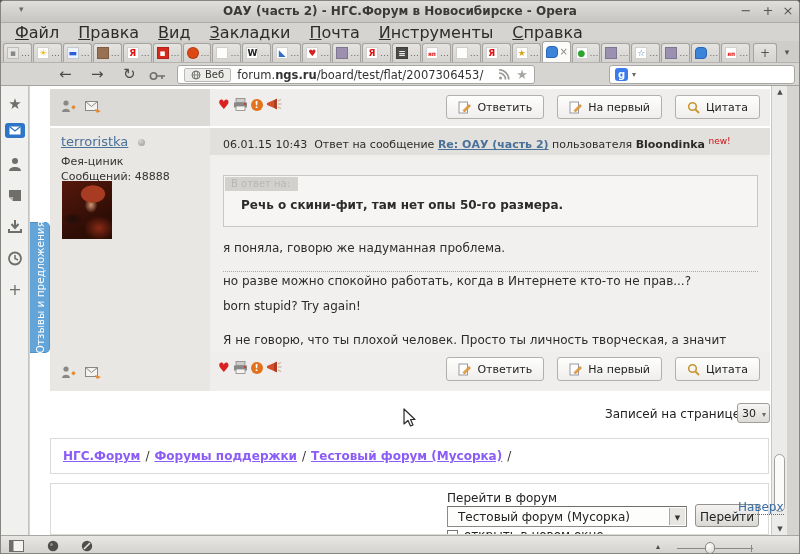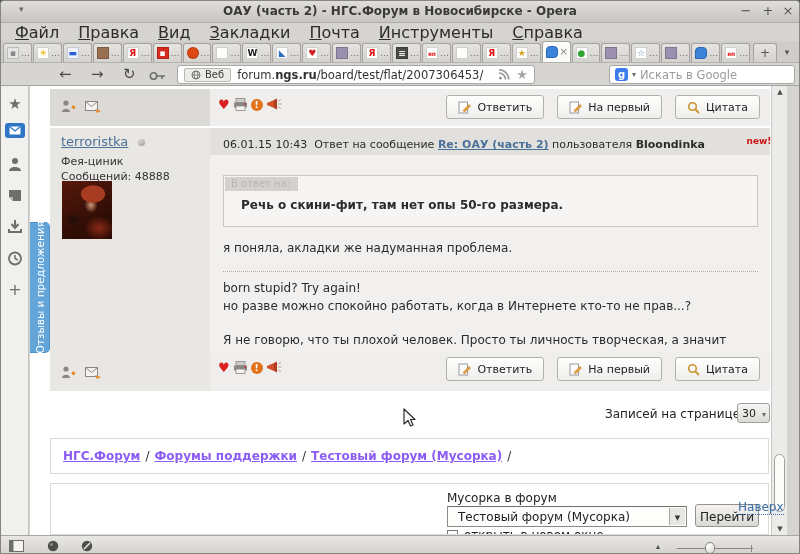"Искать в Google" span.search-ph { html: <span>Искать в Google</span> -> none }
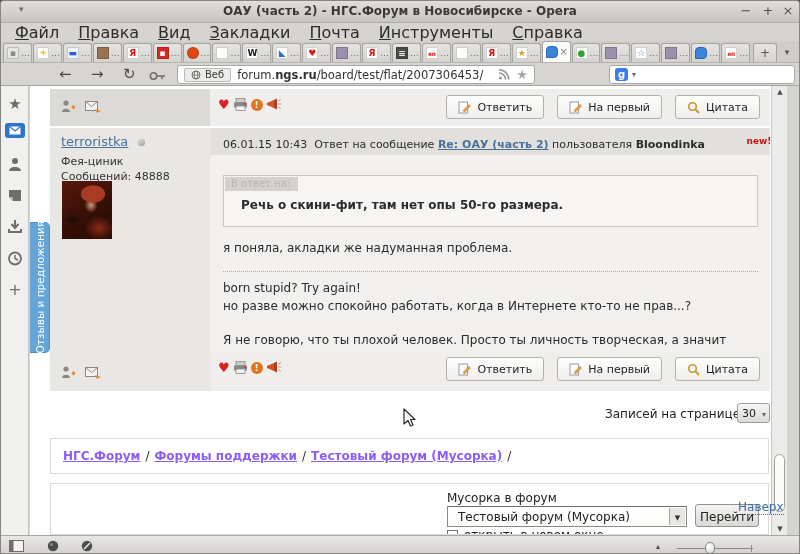"new!" .new-badge { font-weight: bold -> normal; margin-left: 38px -> none }
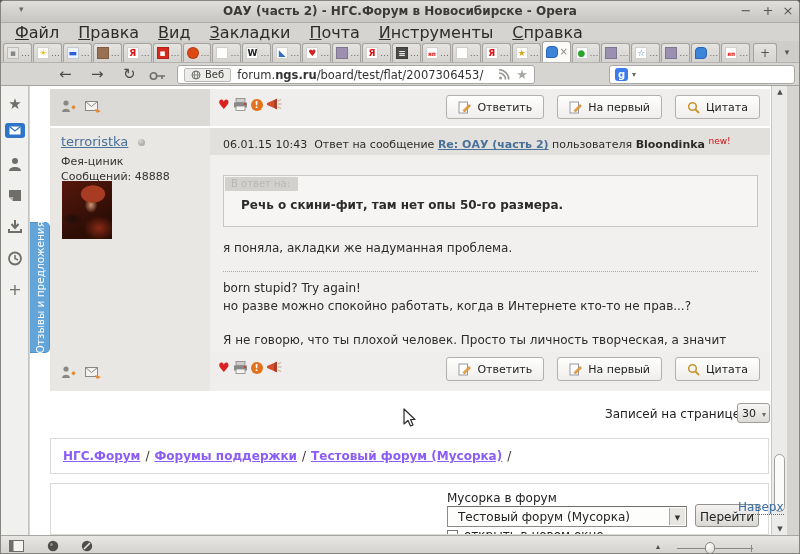"я поняла, акладки же надуманная" div.body-line { text: акладки -> говорю }
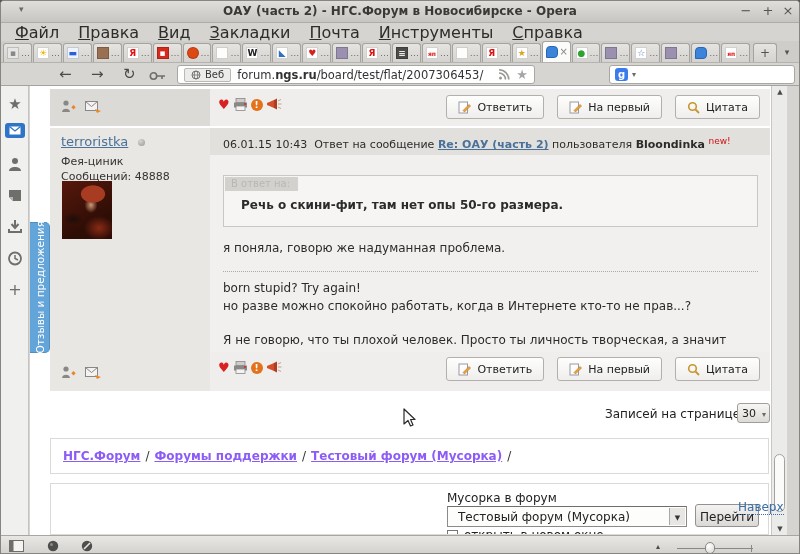"born stupid? Try again!" div.sig-line { order: before "но разве можно спокойно работать," -> after "но разве можно спокойно работать," }
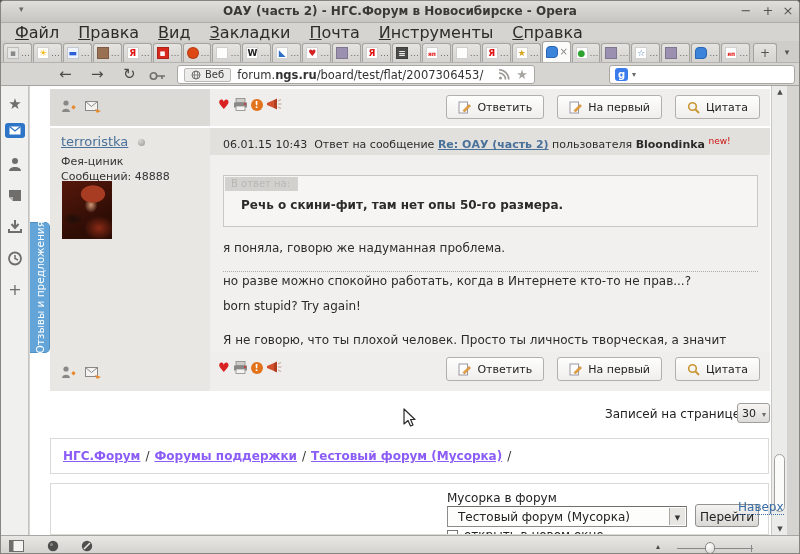"Мусорка в форум" span.jump-label { text: Мусорка -> Перейти }
